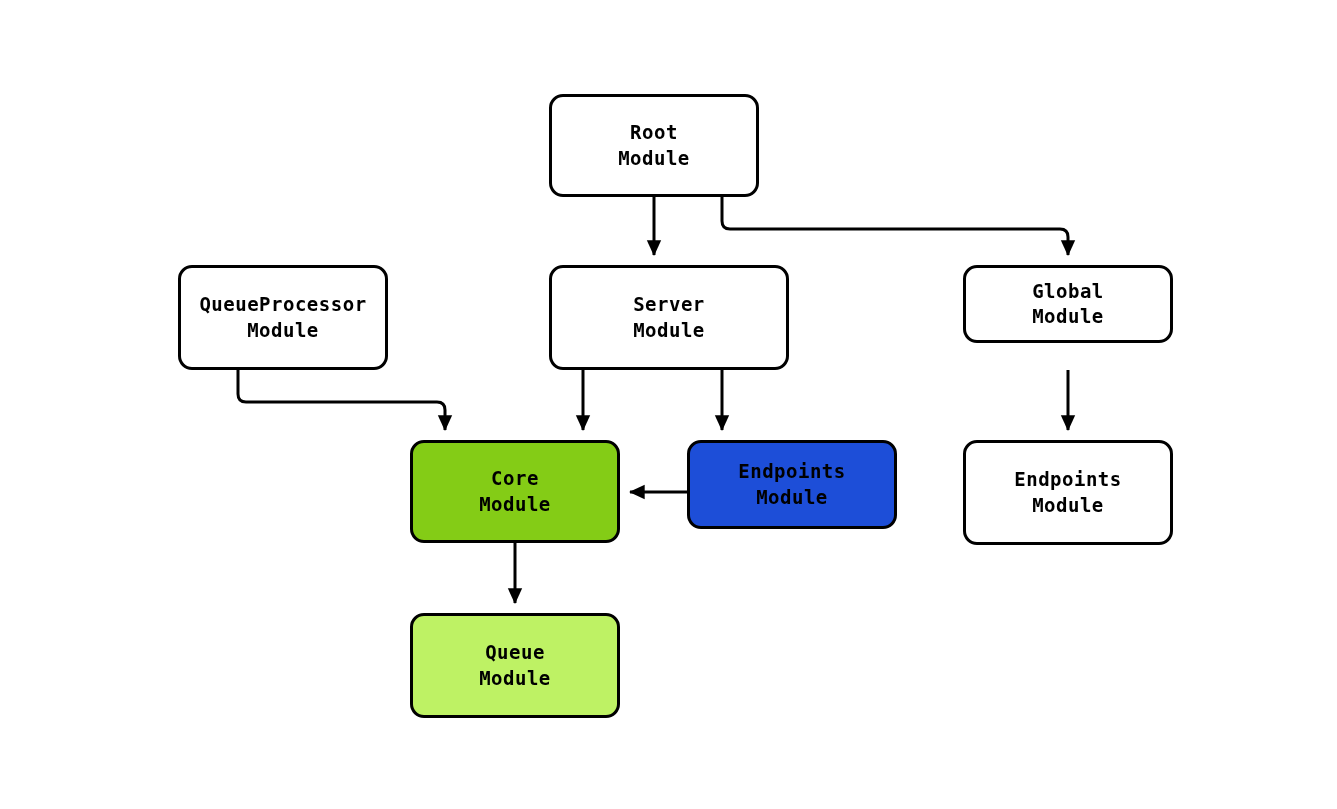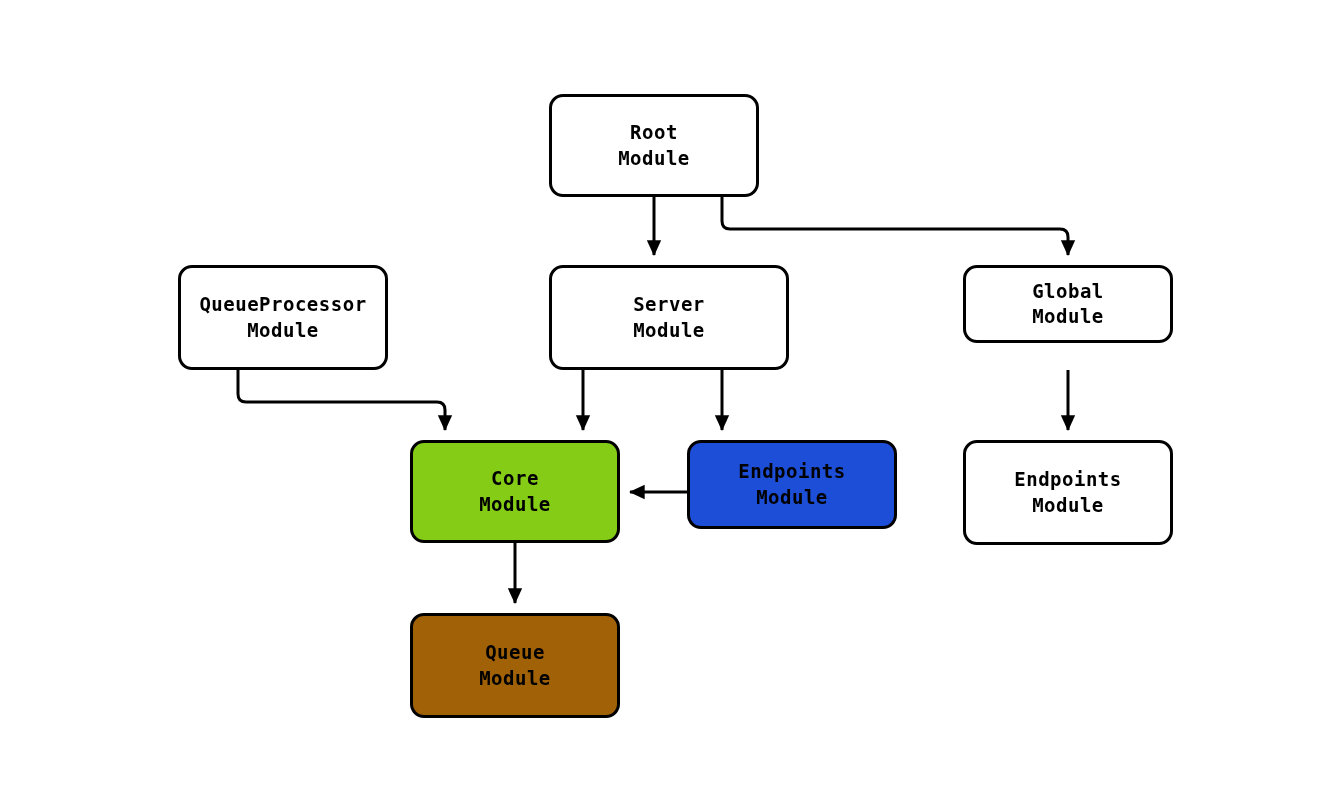"Queue" div.node { background: #a16207 -> #bef264 }
